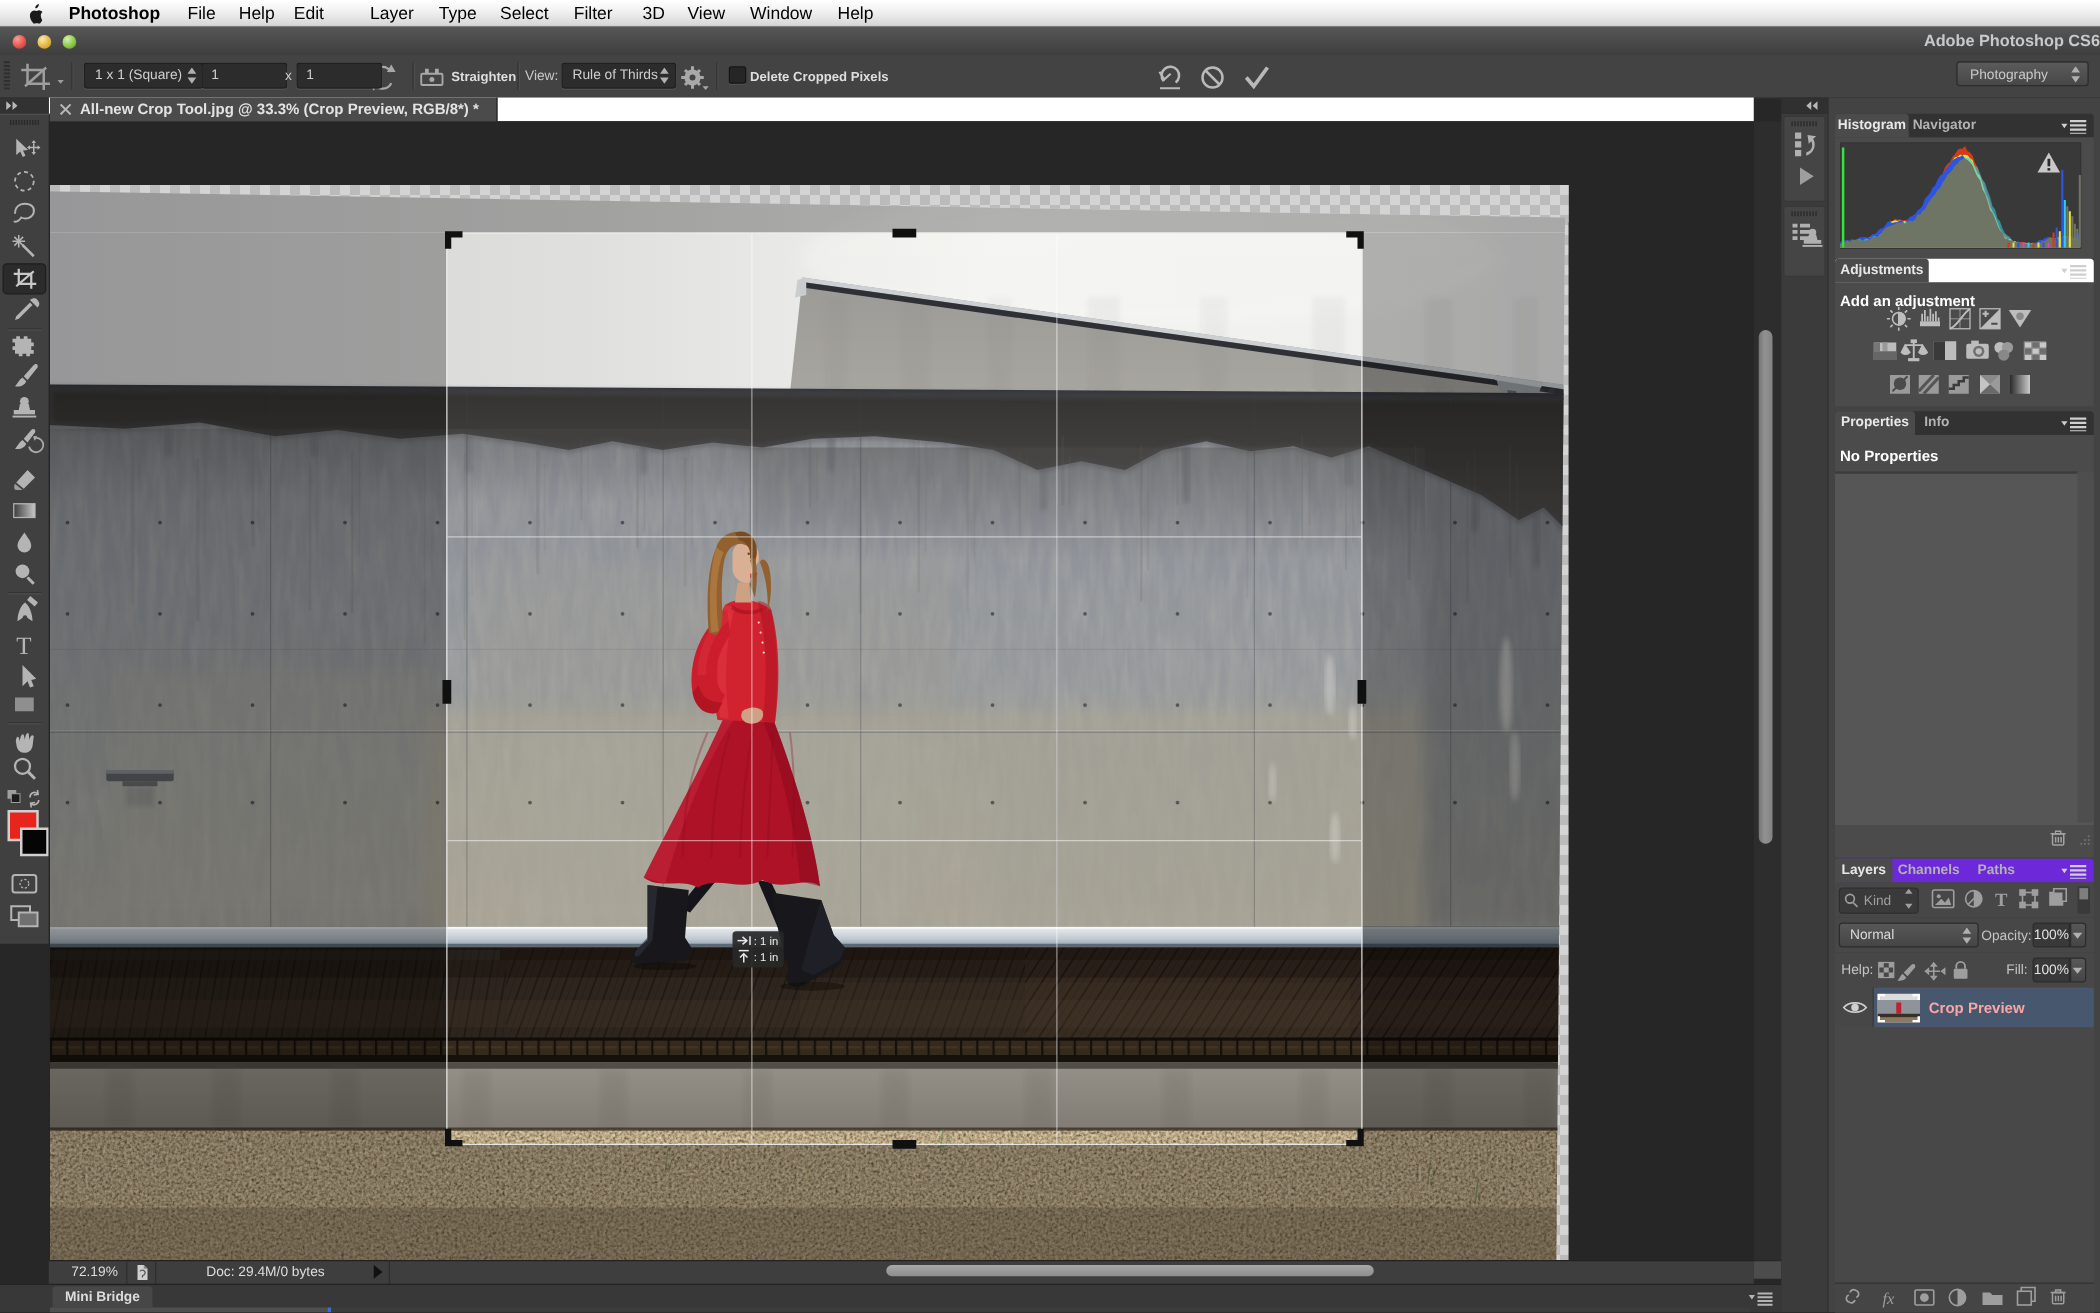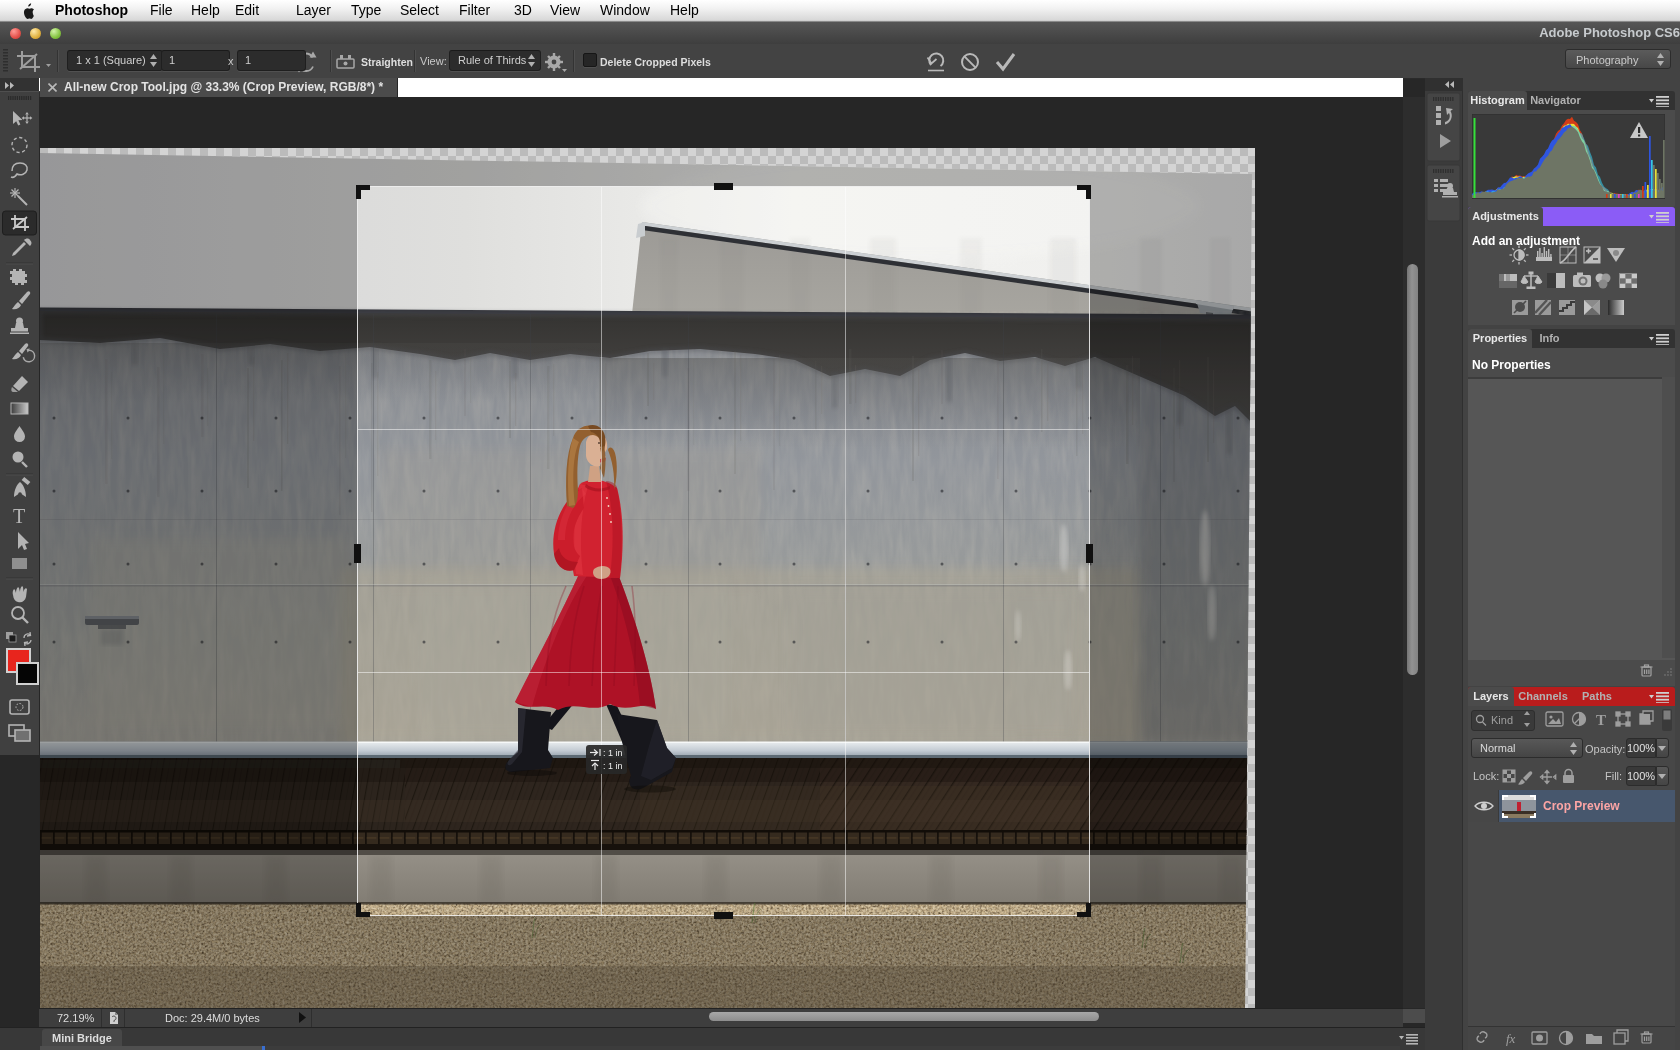"Adjustments" div { background: #8b5cf6 -> #ffffff }
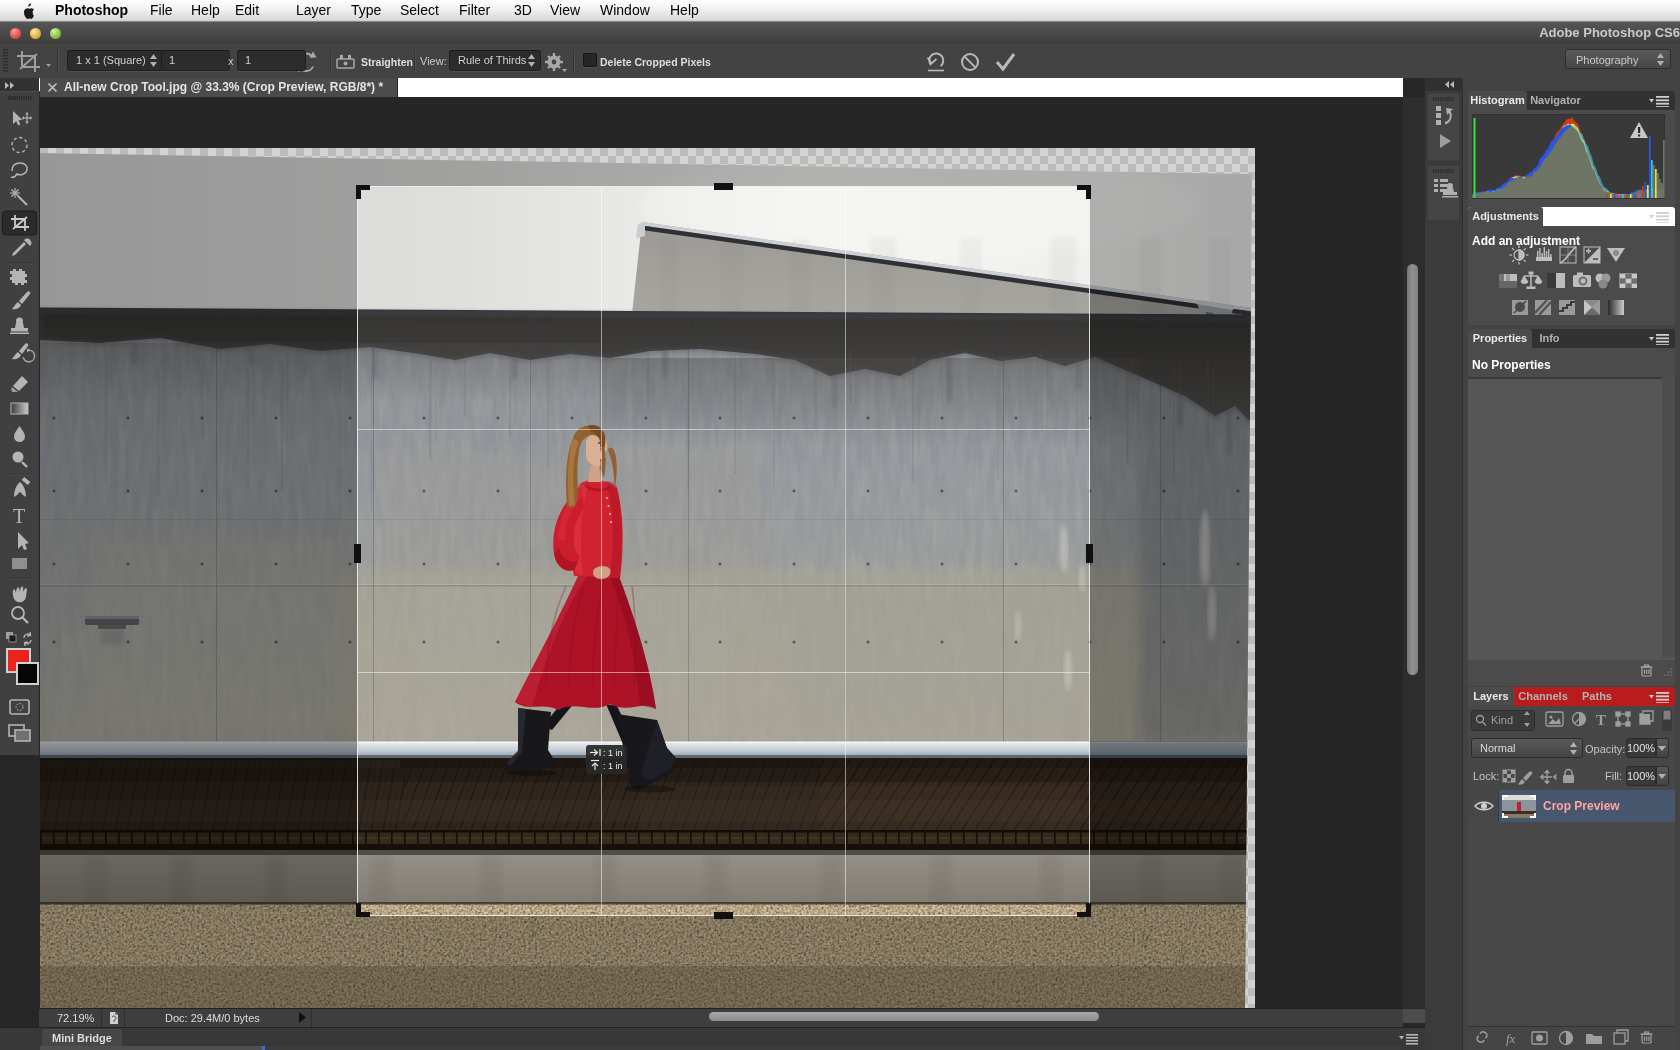"Layers" div { background: #b91c1c -> #6d28d9 }
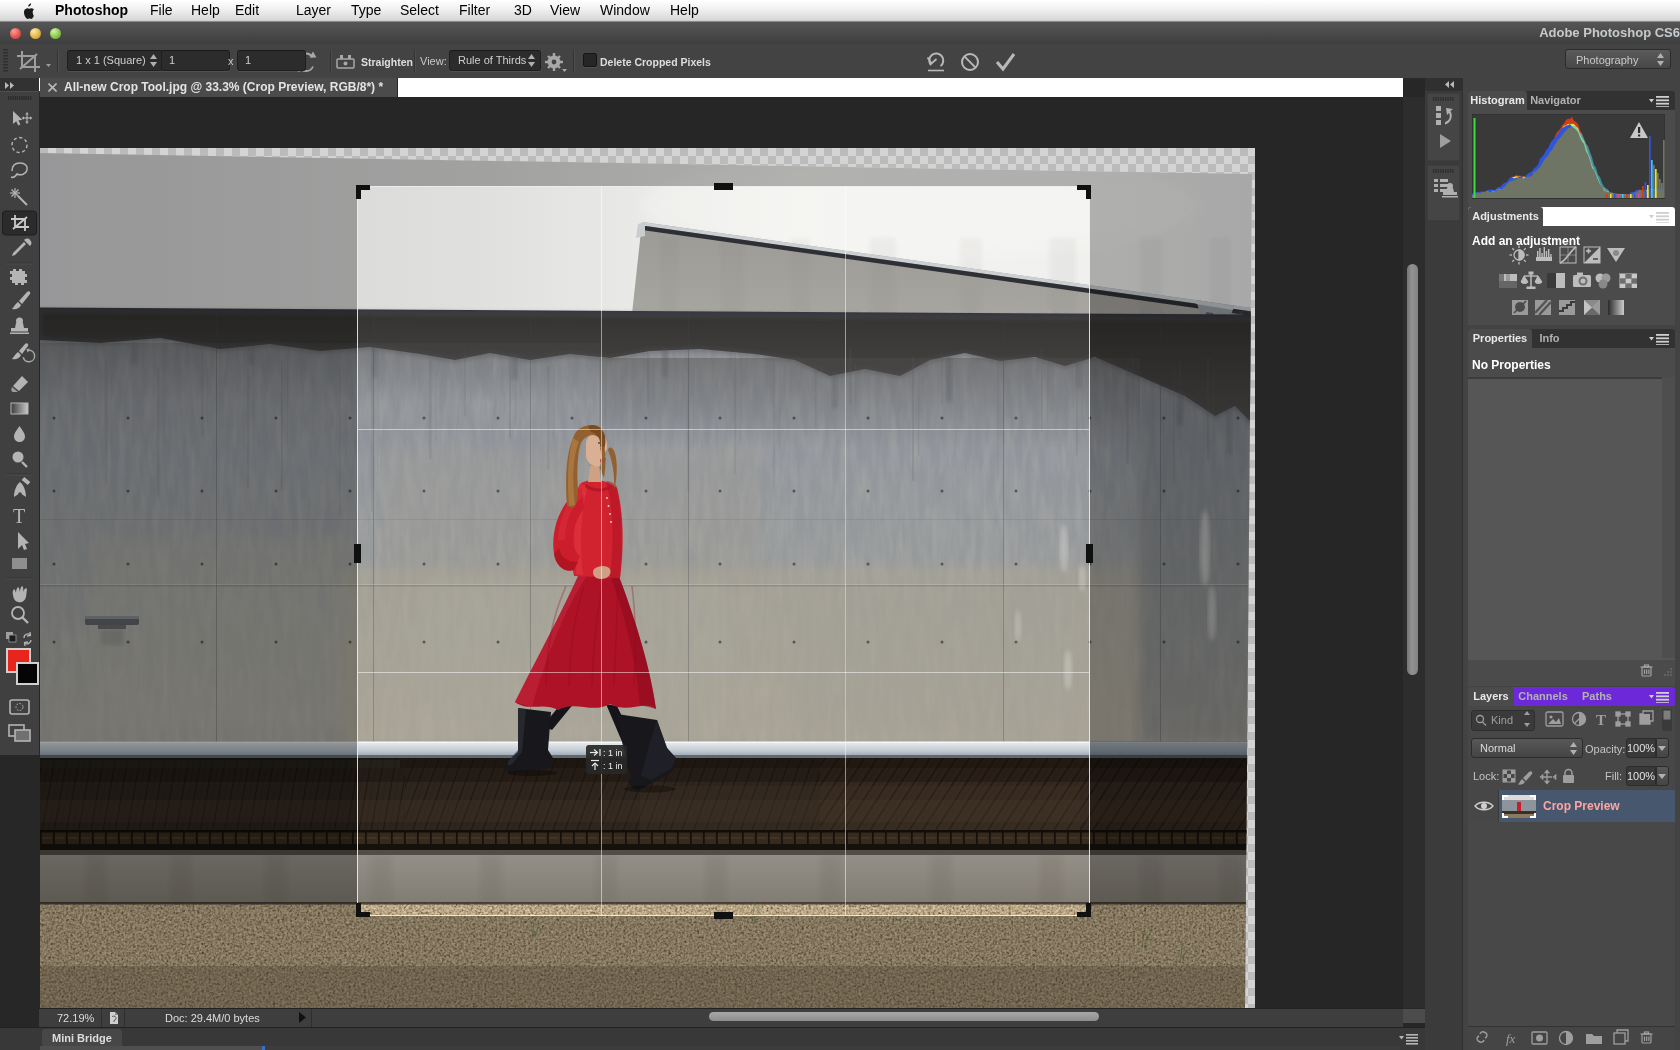"Lock:" span { text: Lock -> Help }
